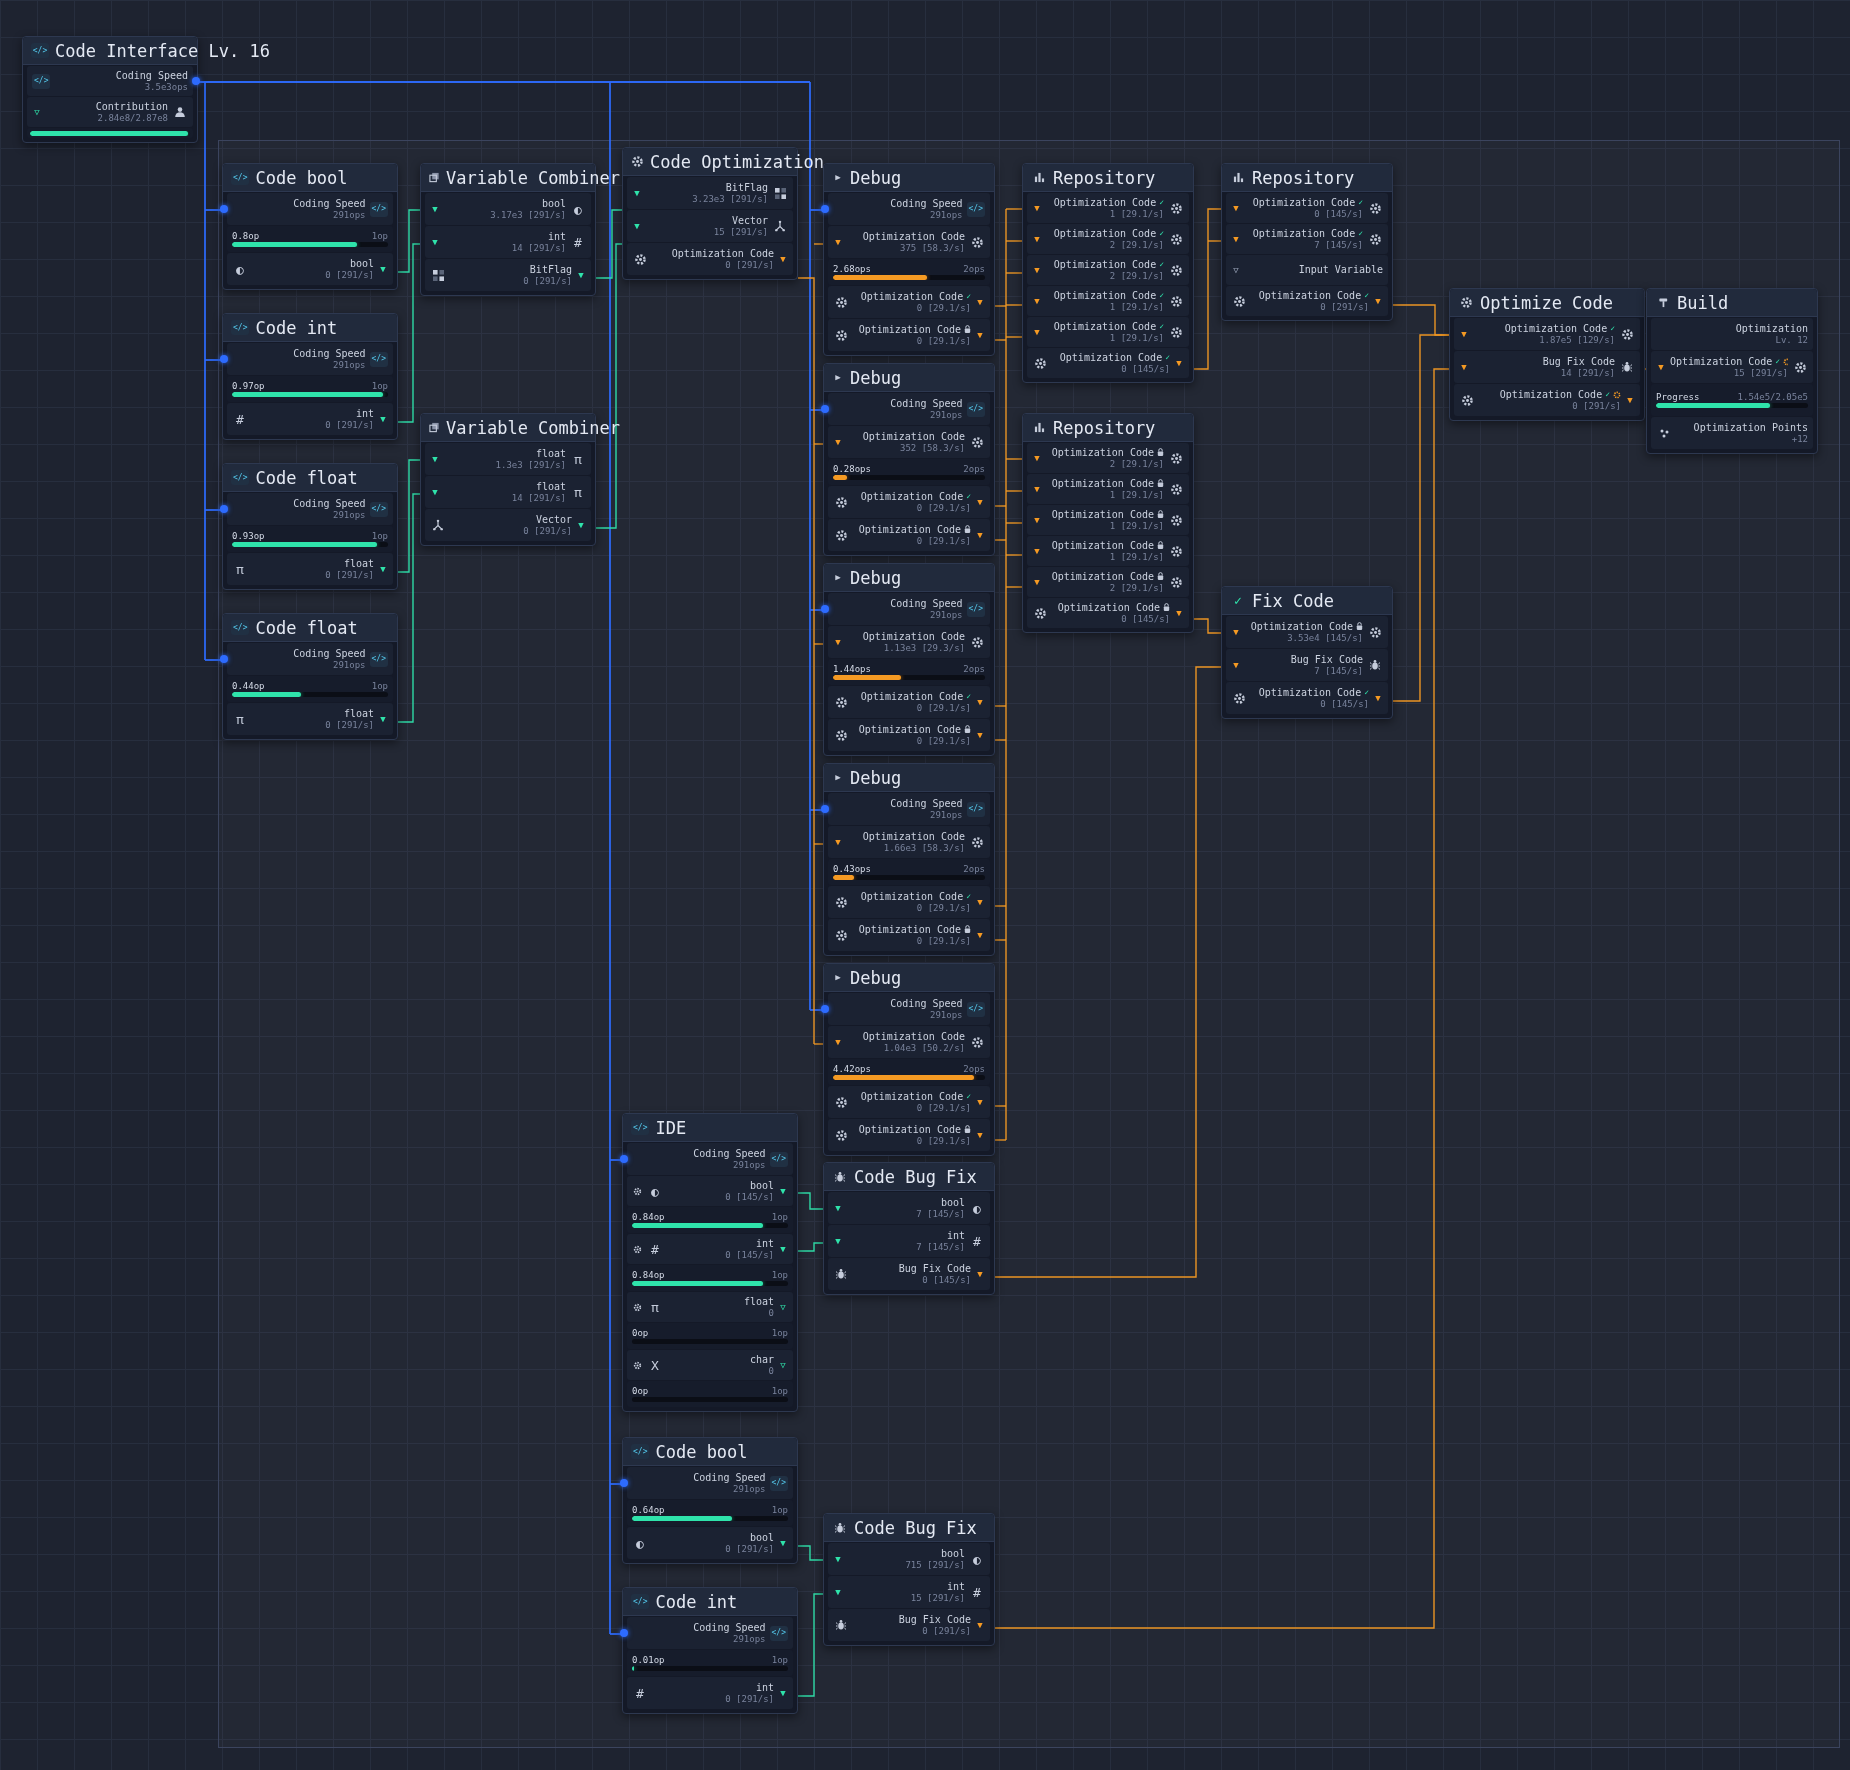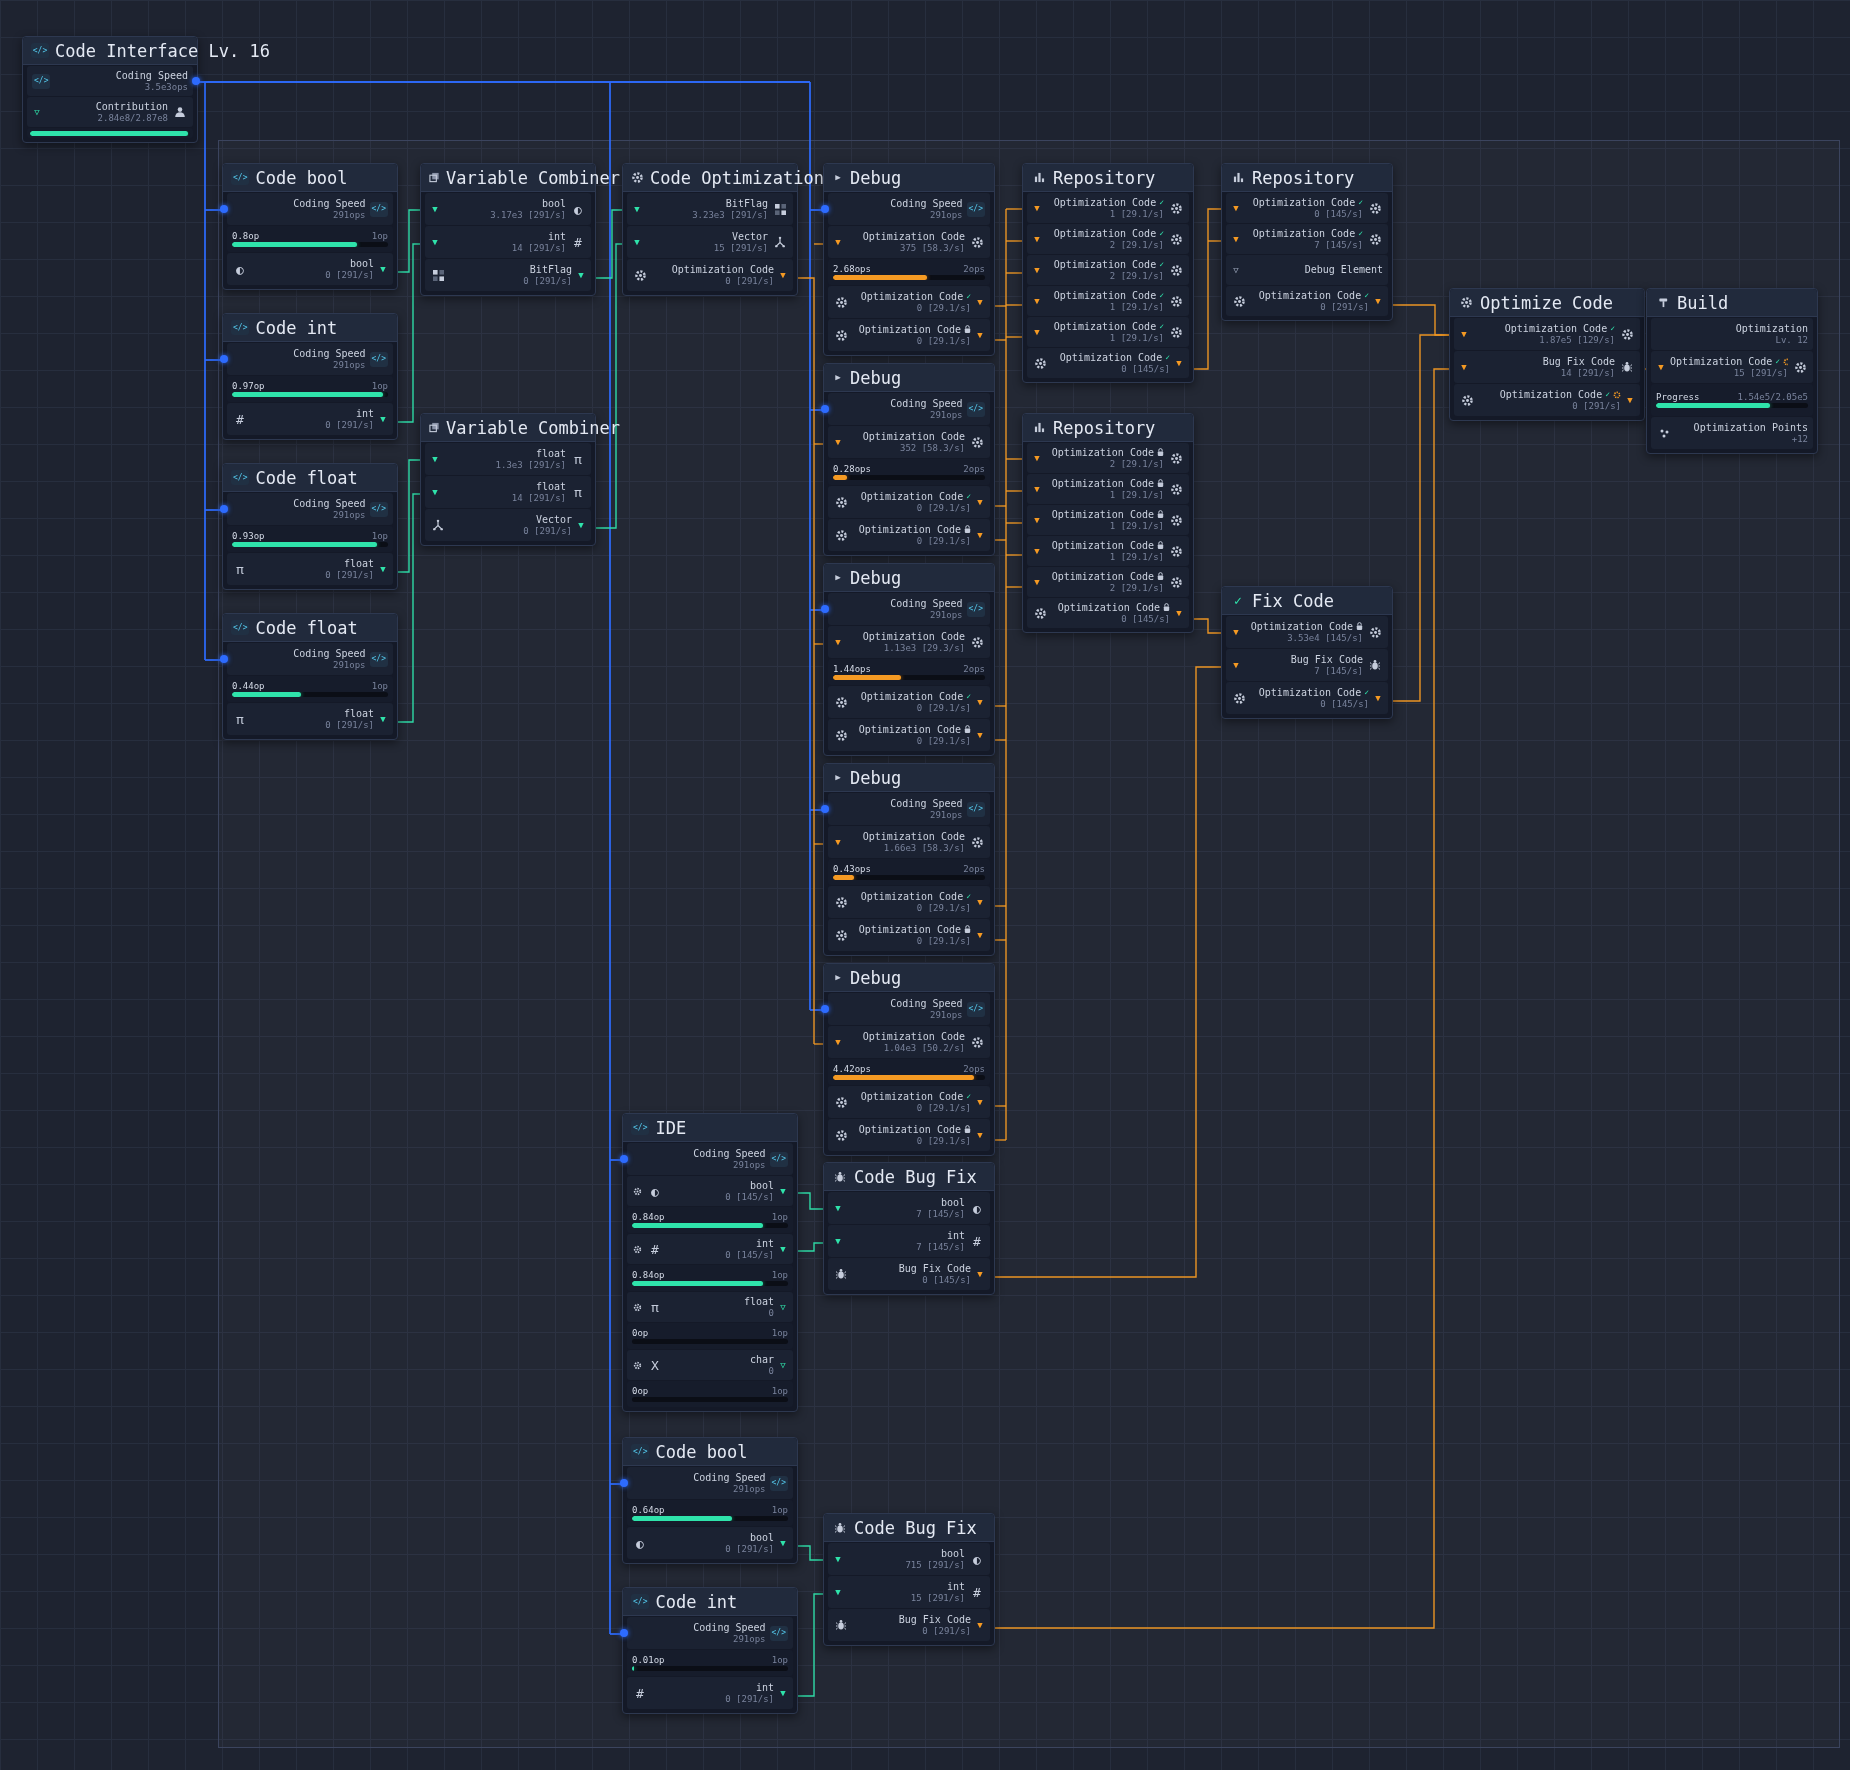"Code Optimization" div.node { top: 163px -> 147px }
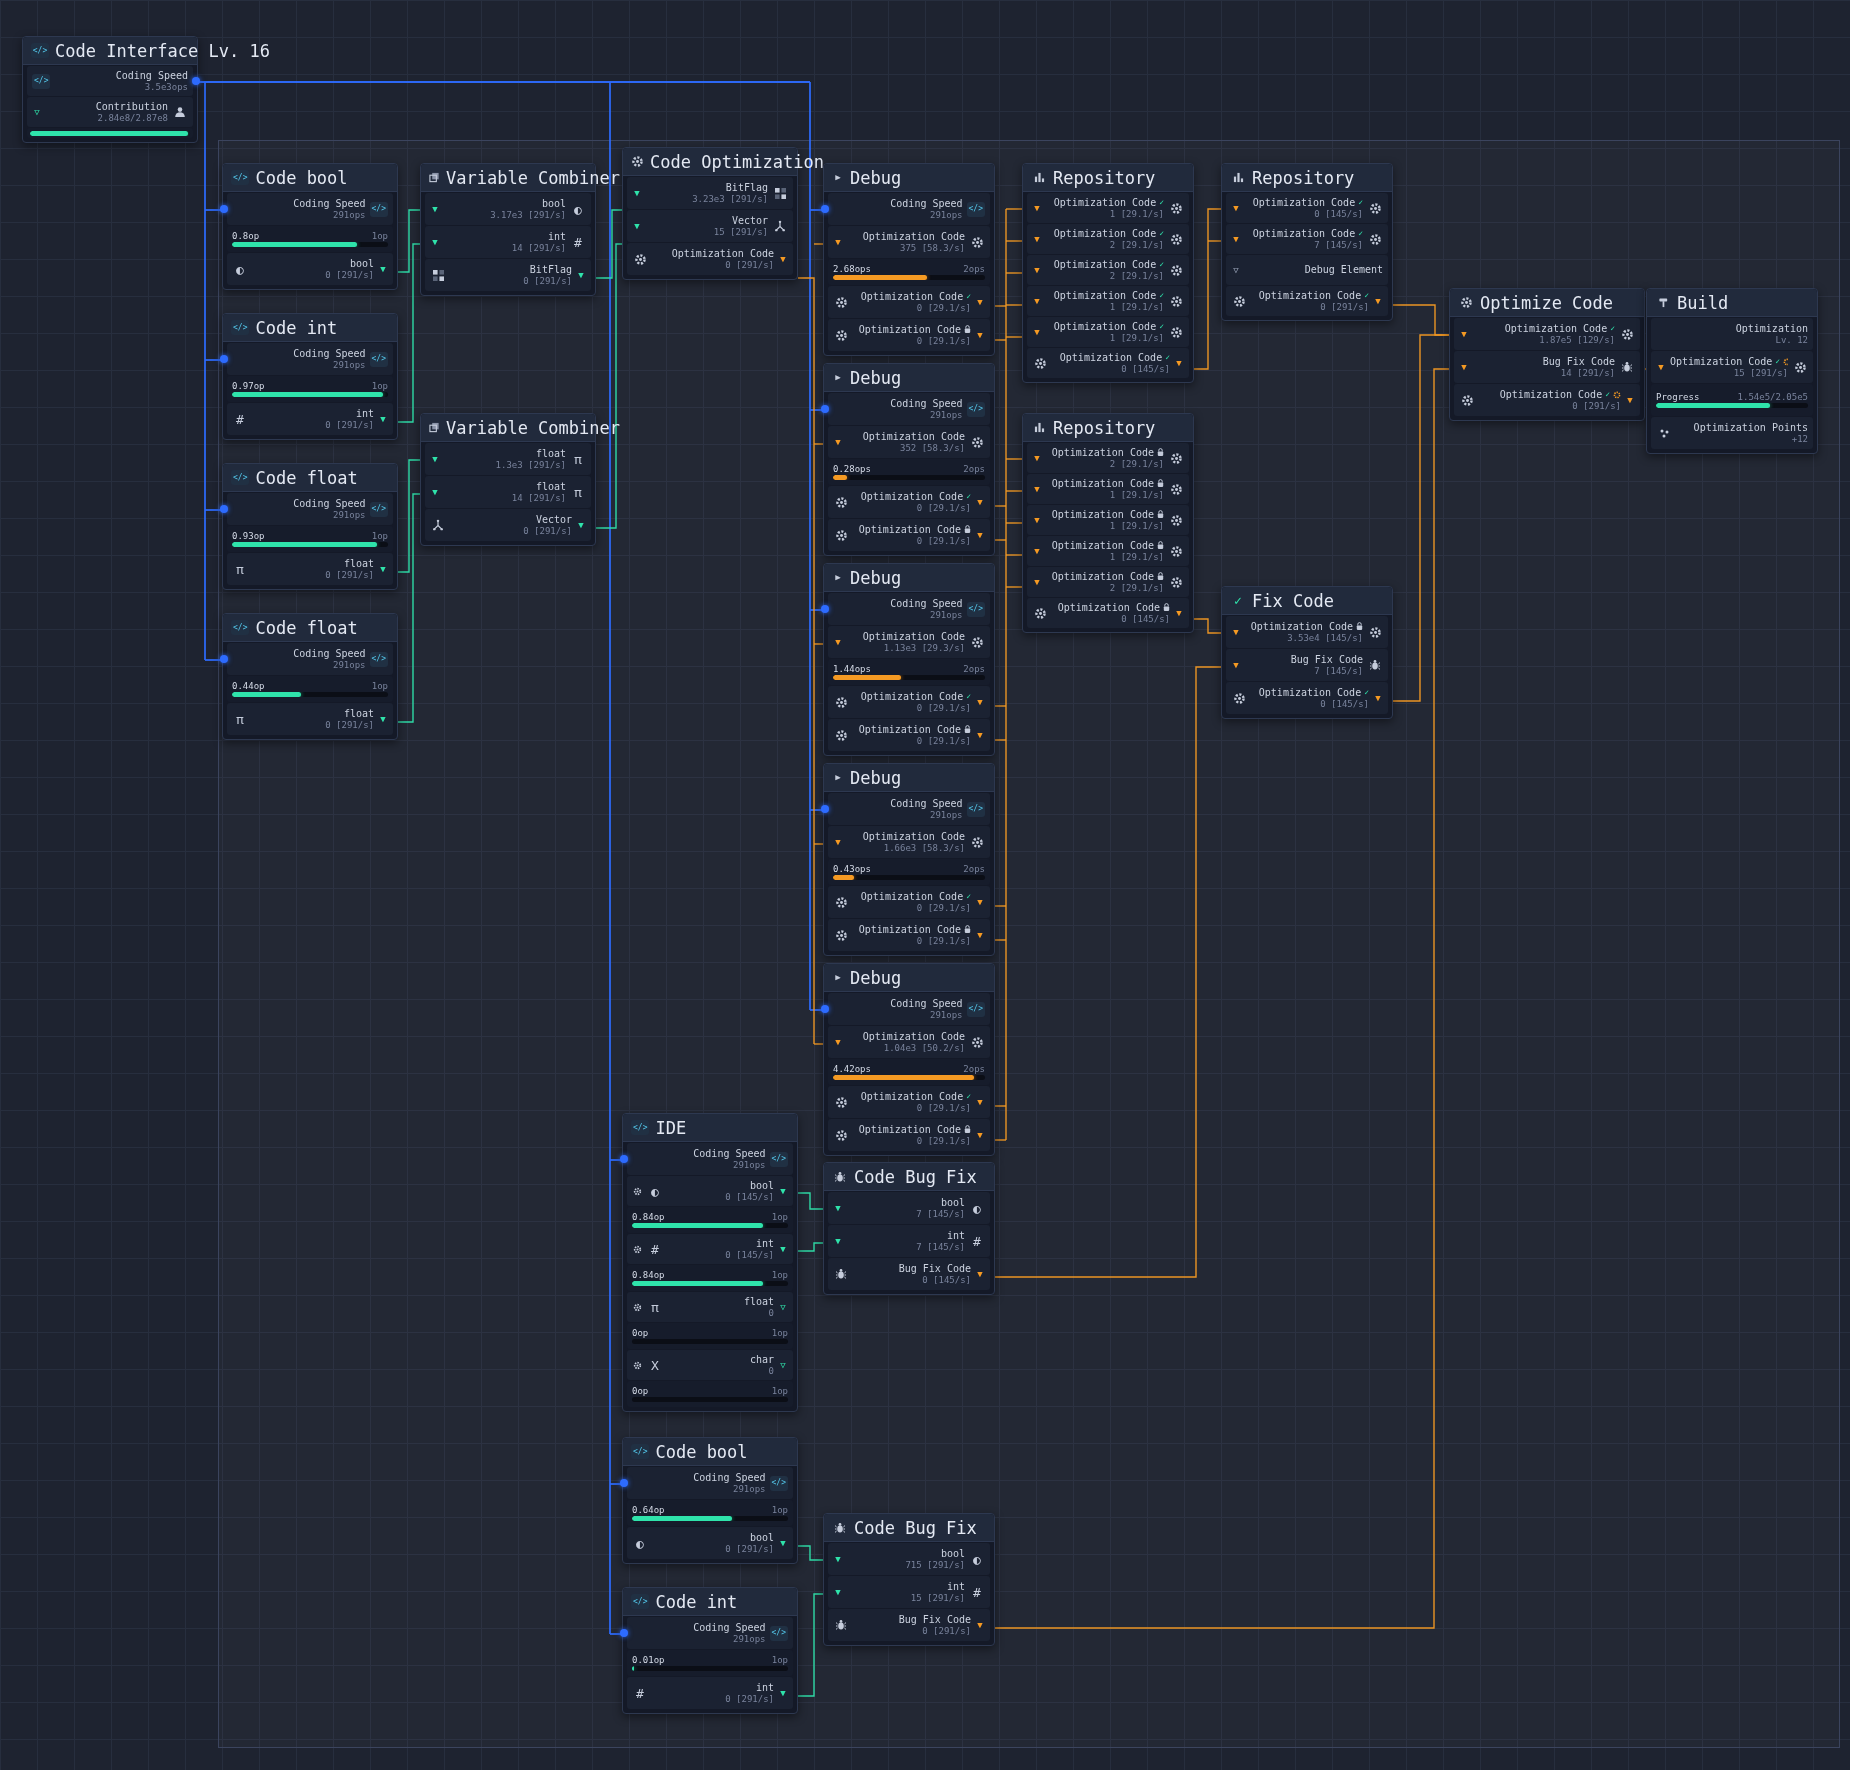"Debug Element" span { text: Debug Element -> Input Variable }
